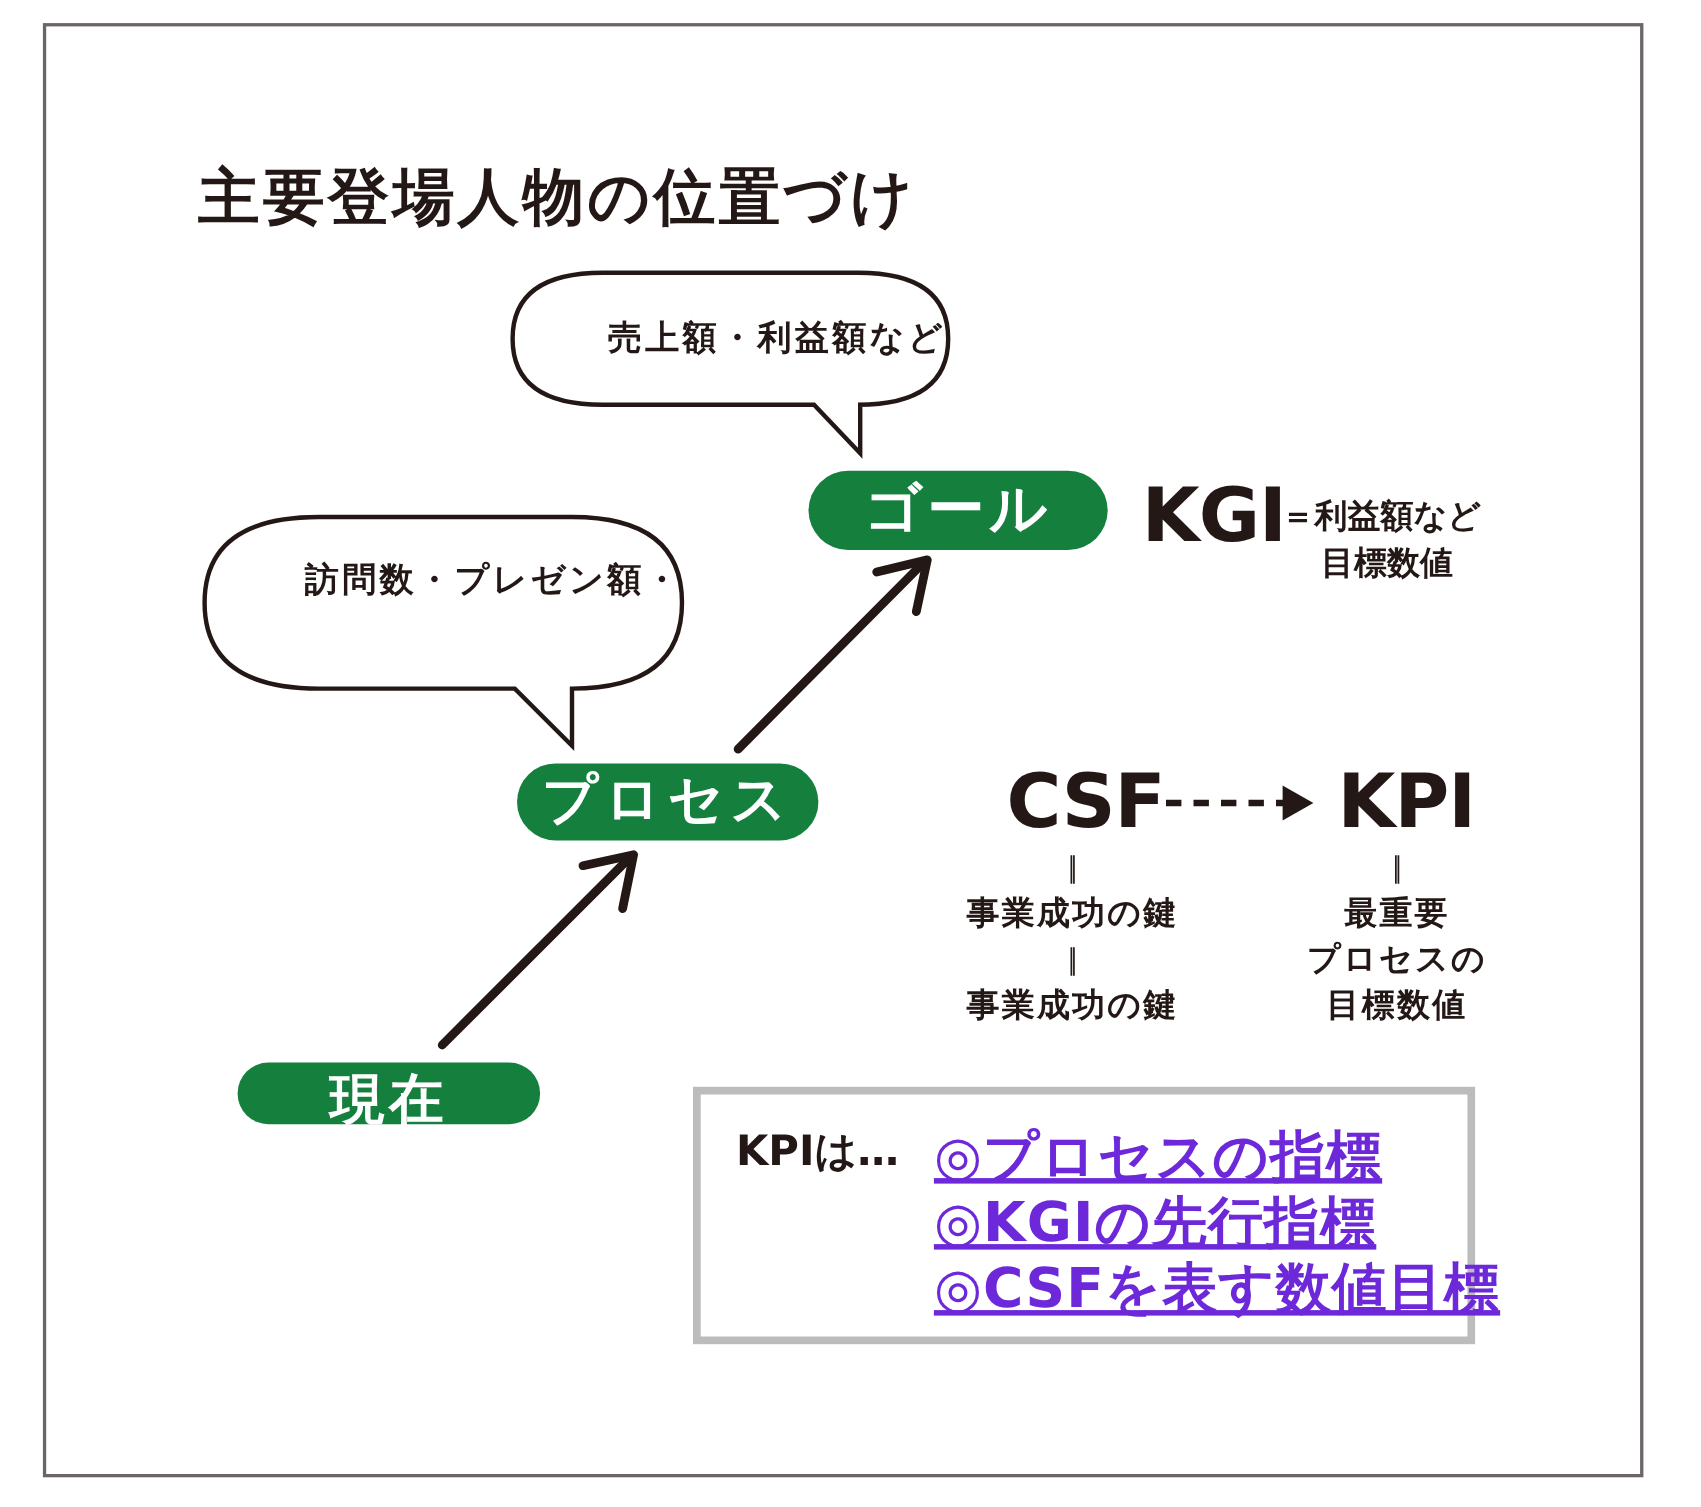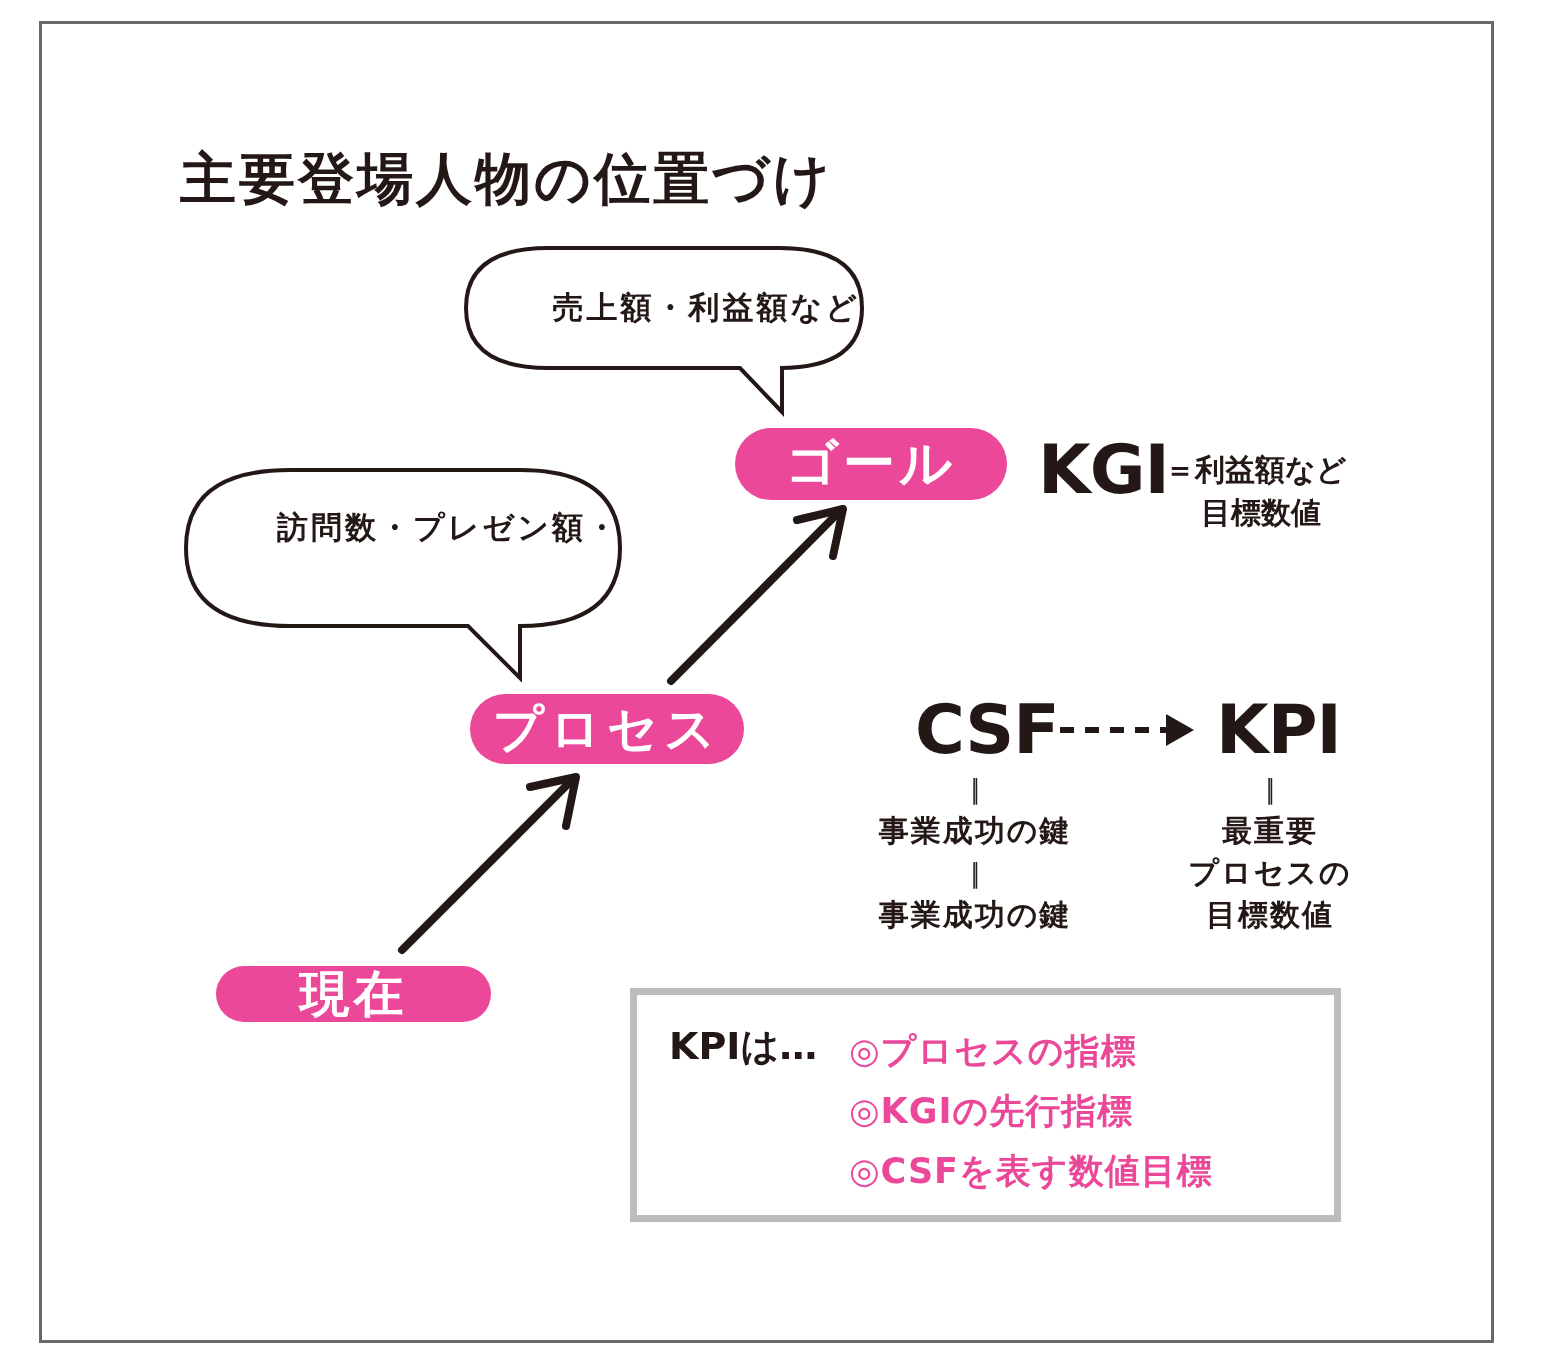"ゴール" .pill { align-items: center -> flex-start; background: #ec4899 -> #15803d }
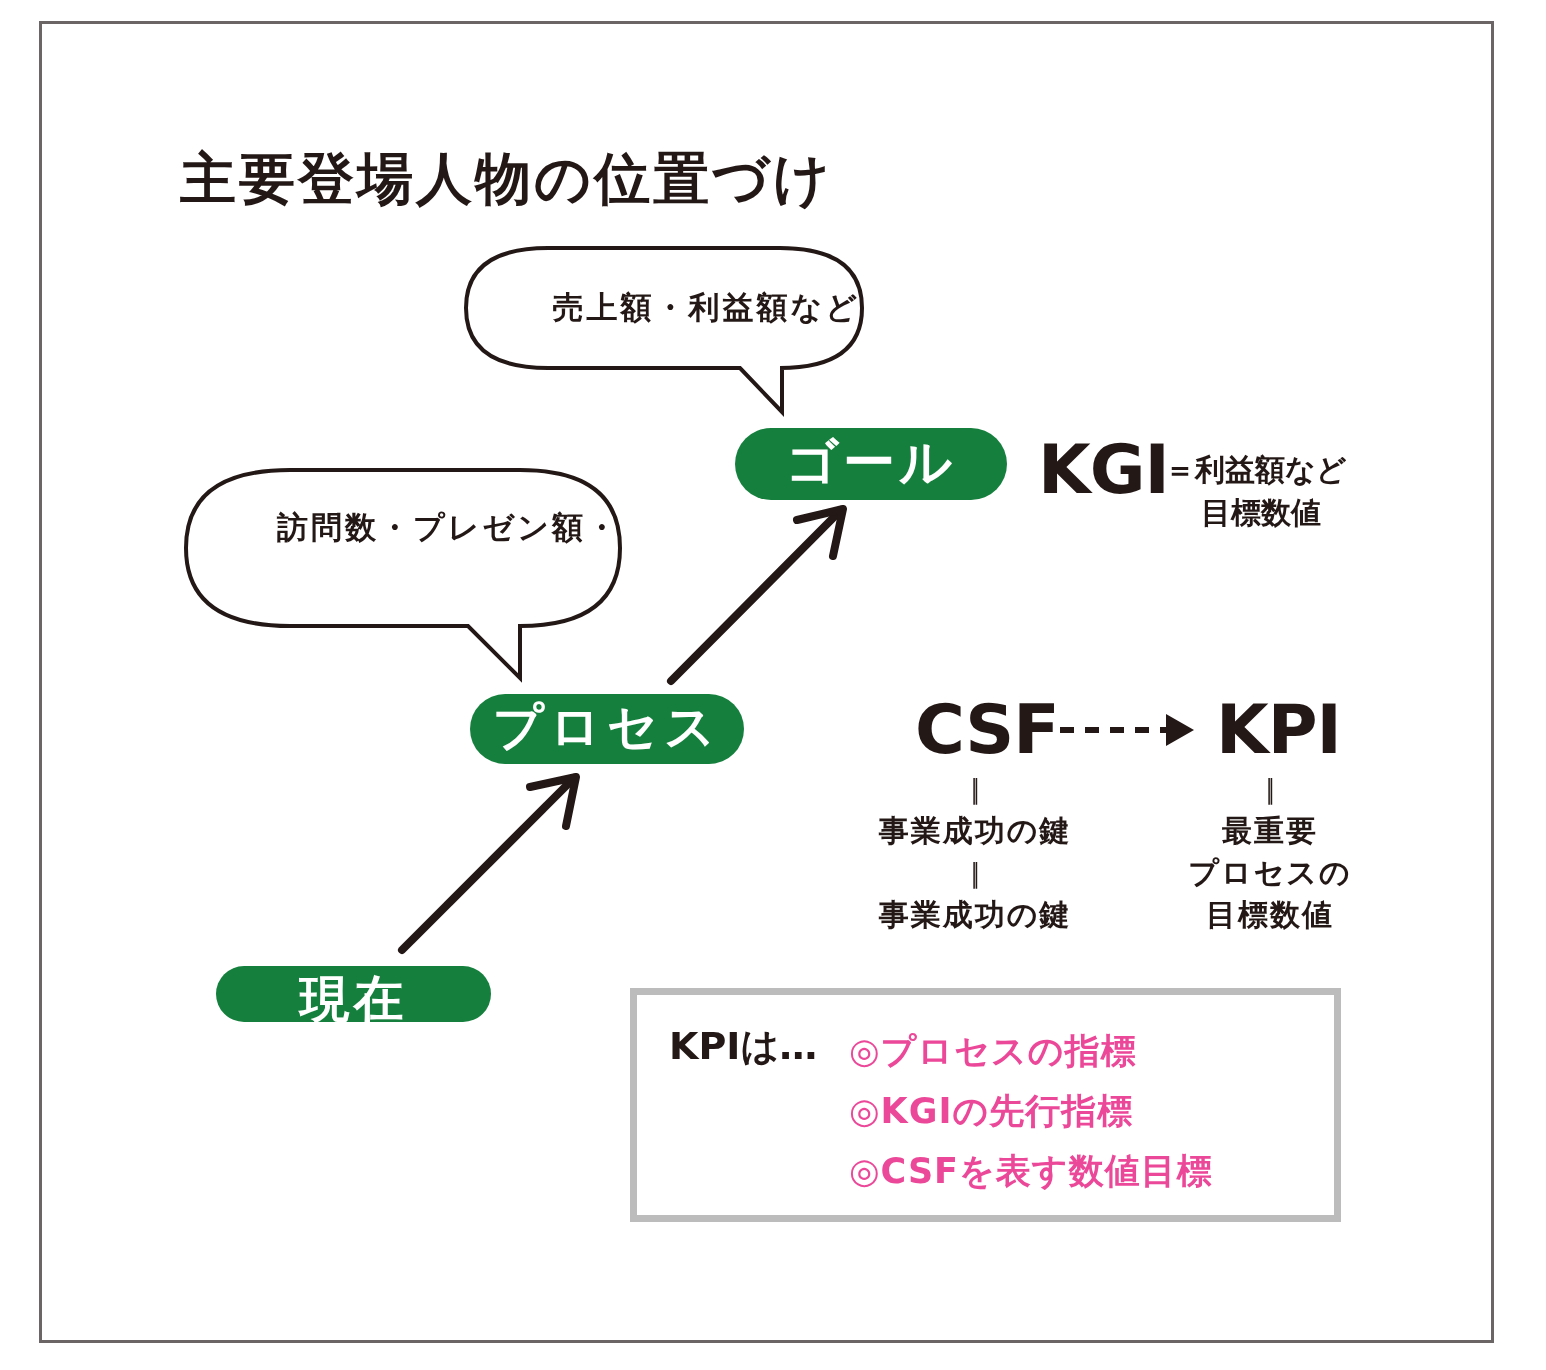"◎プロセスの指標" .kpi-box-list li { color: #ec4899 -> #6d28d9; font-size: 35px -> 50px; text-decoration: none -> underline }
